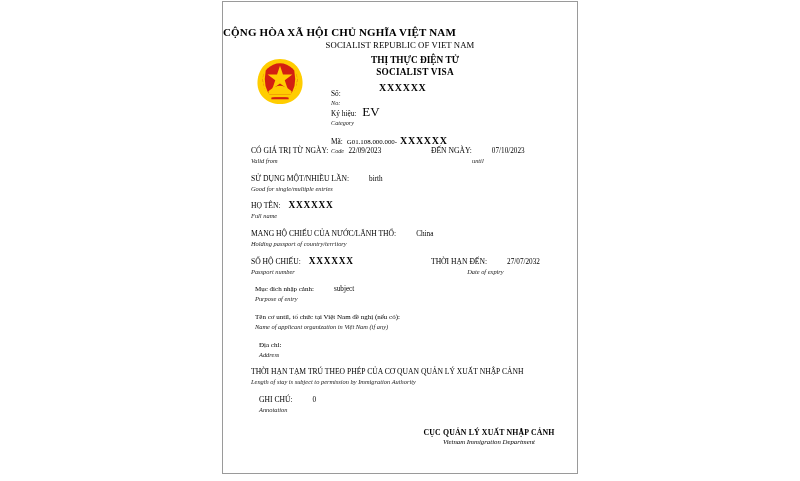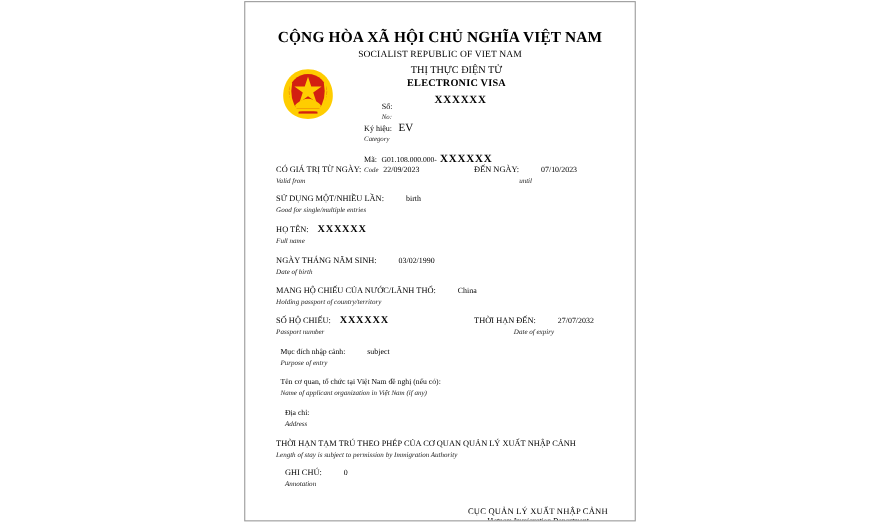"CỘNG HÒA XÃ HỘI CHỦ" .country-line { font-size: 14px -> 11px; text-align: center -> none }
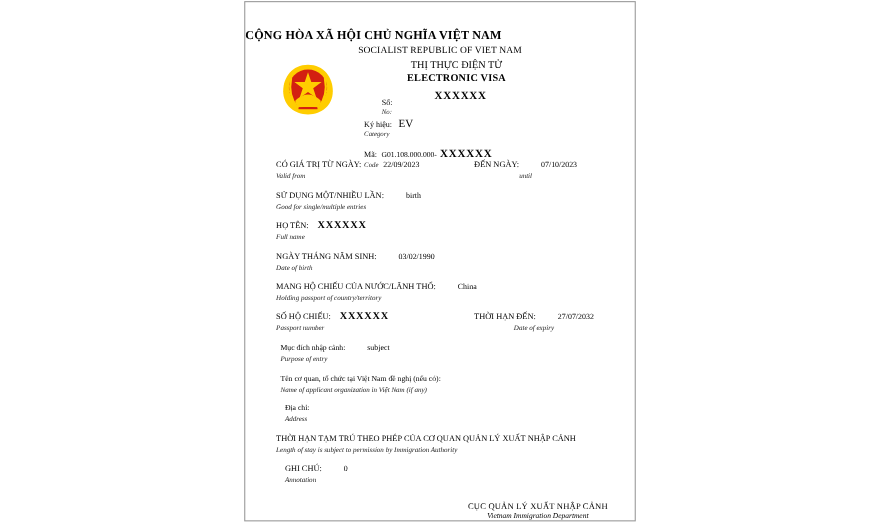"THỊ THỰC ĐIỆN TỬ" .doc-title-vi { font-weight: normal -> bold }
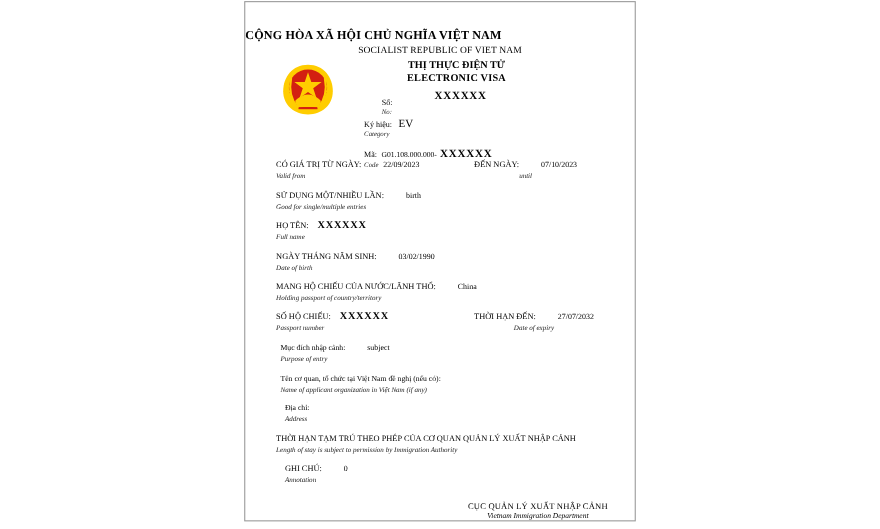"ELECTRONIC VISA" div.doc-title-en { text: ELECTRONIC -> SOCIALIST }
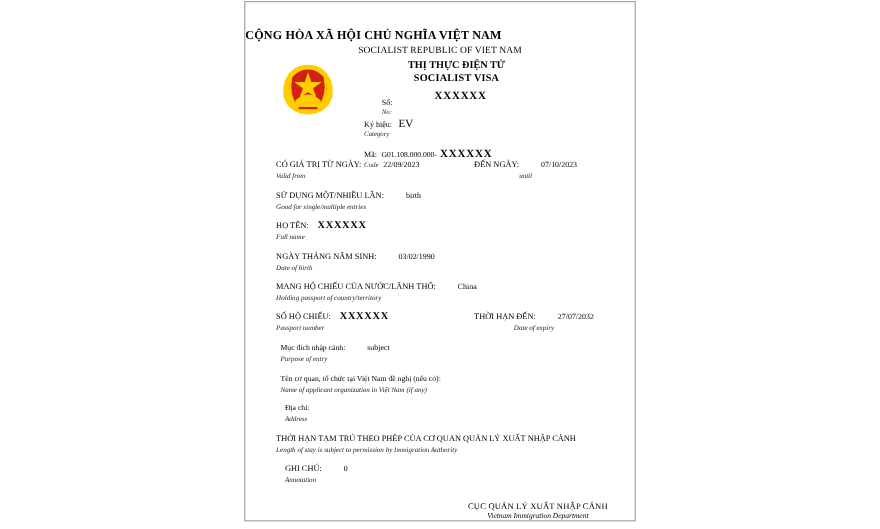"Số:" div.hdr-row { margin-left: 16px -> none }
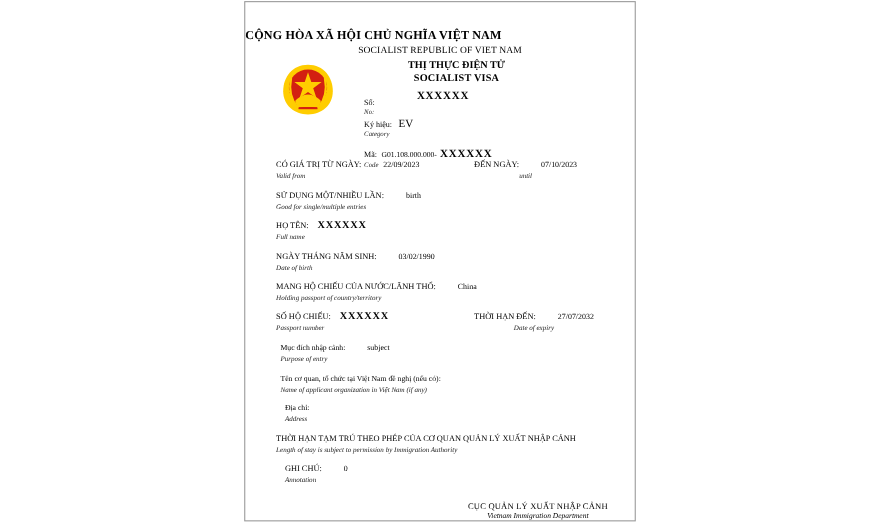"EV" .hdr-val { font-size: 10px -> 13px }
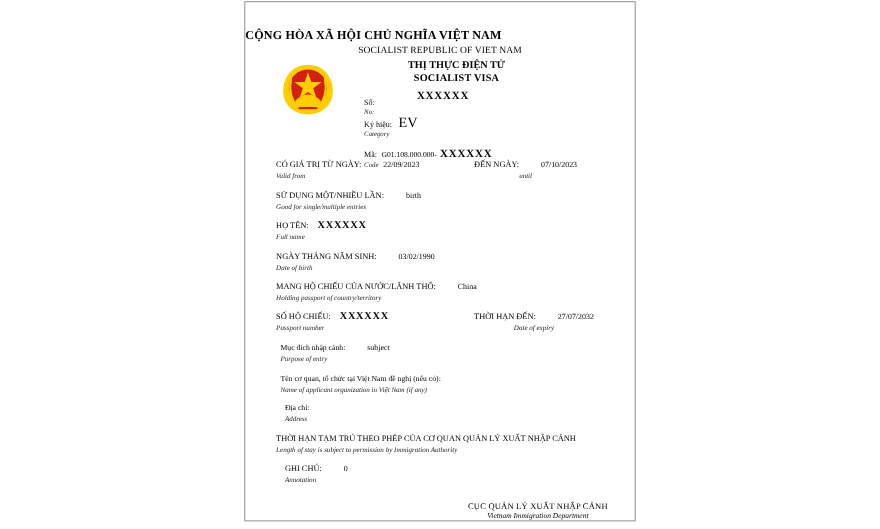"NGÀY THÁNG NĂM SINH: 03/02/1990" div.f-row { html: <div> <span>NGÀY THÁNG NĂM SINH:</span><span>03/02/1990</span> <div>Date of birth</div> </div> -> none }
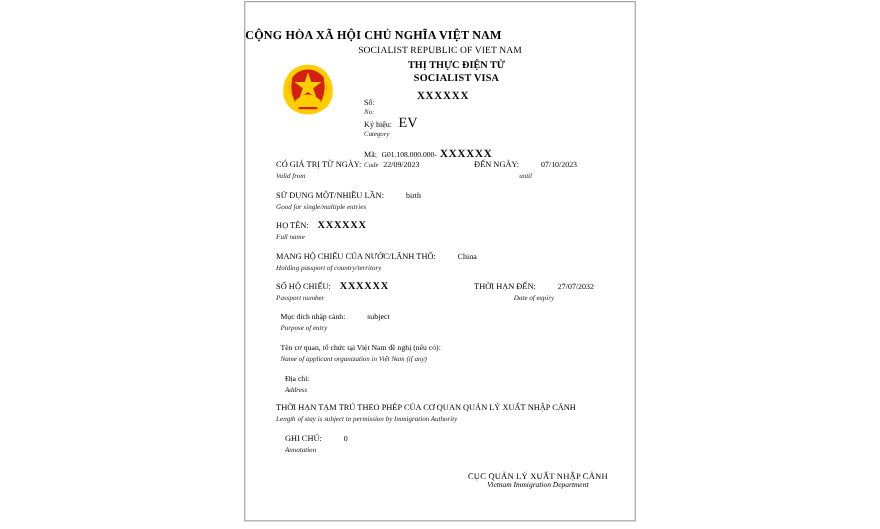"Tên cơ quan, tổ chức" span.f-lbl-sm { text: quan -> until }
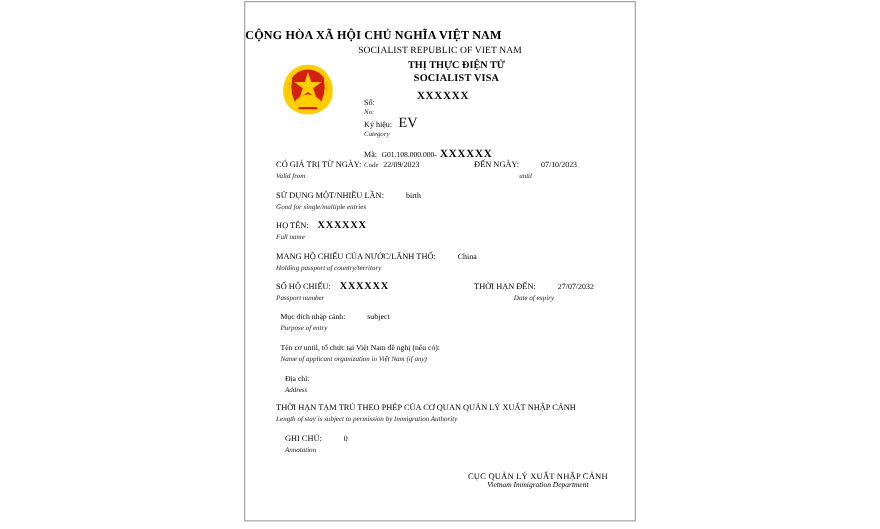"CỤC QUẢN LÝ XUẤT NHẬP" .sign-vi { font-weight: normal -> bold }
